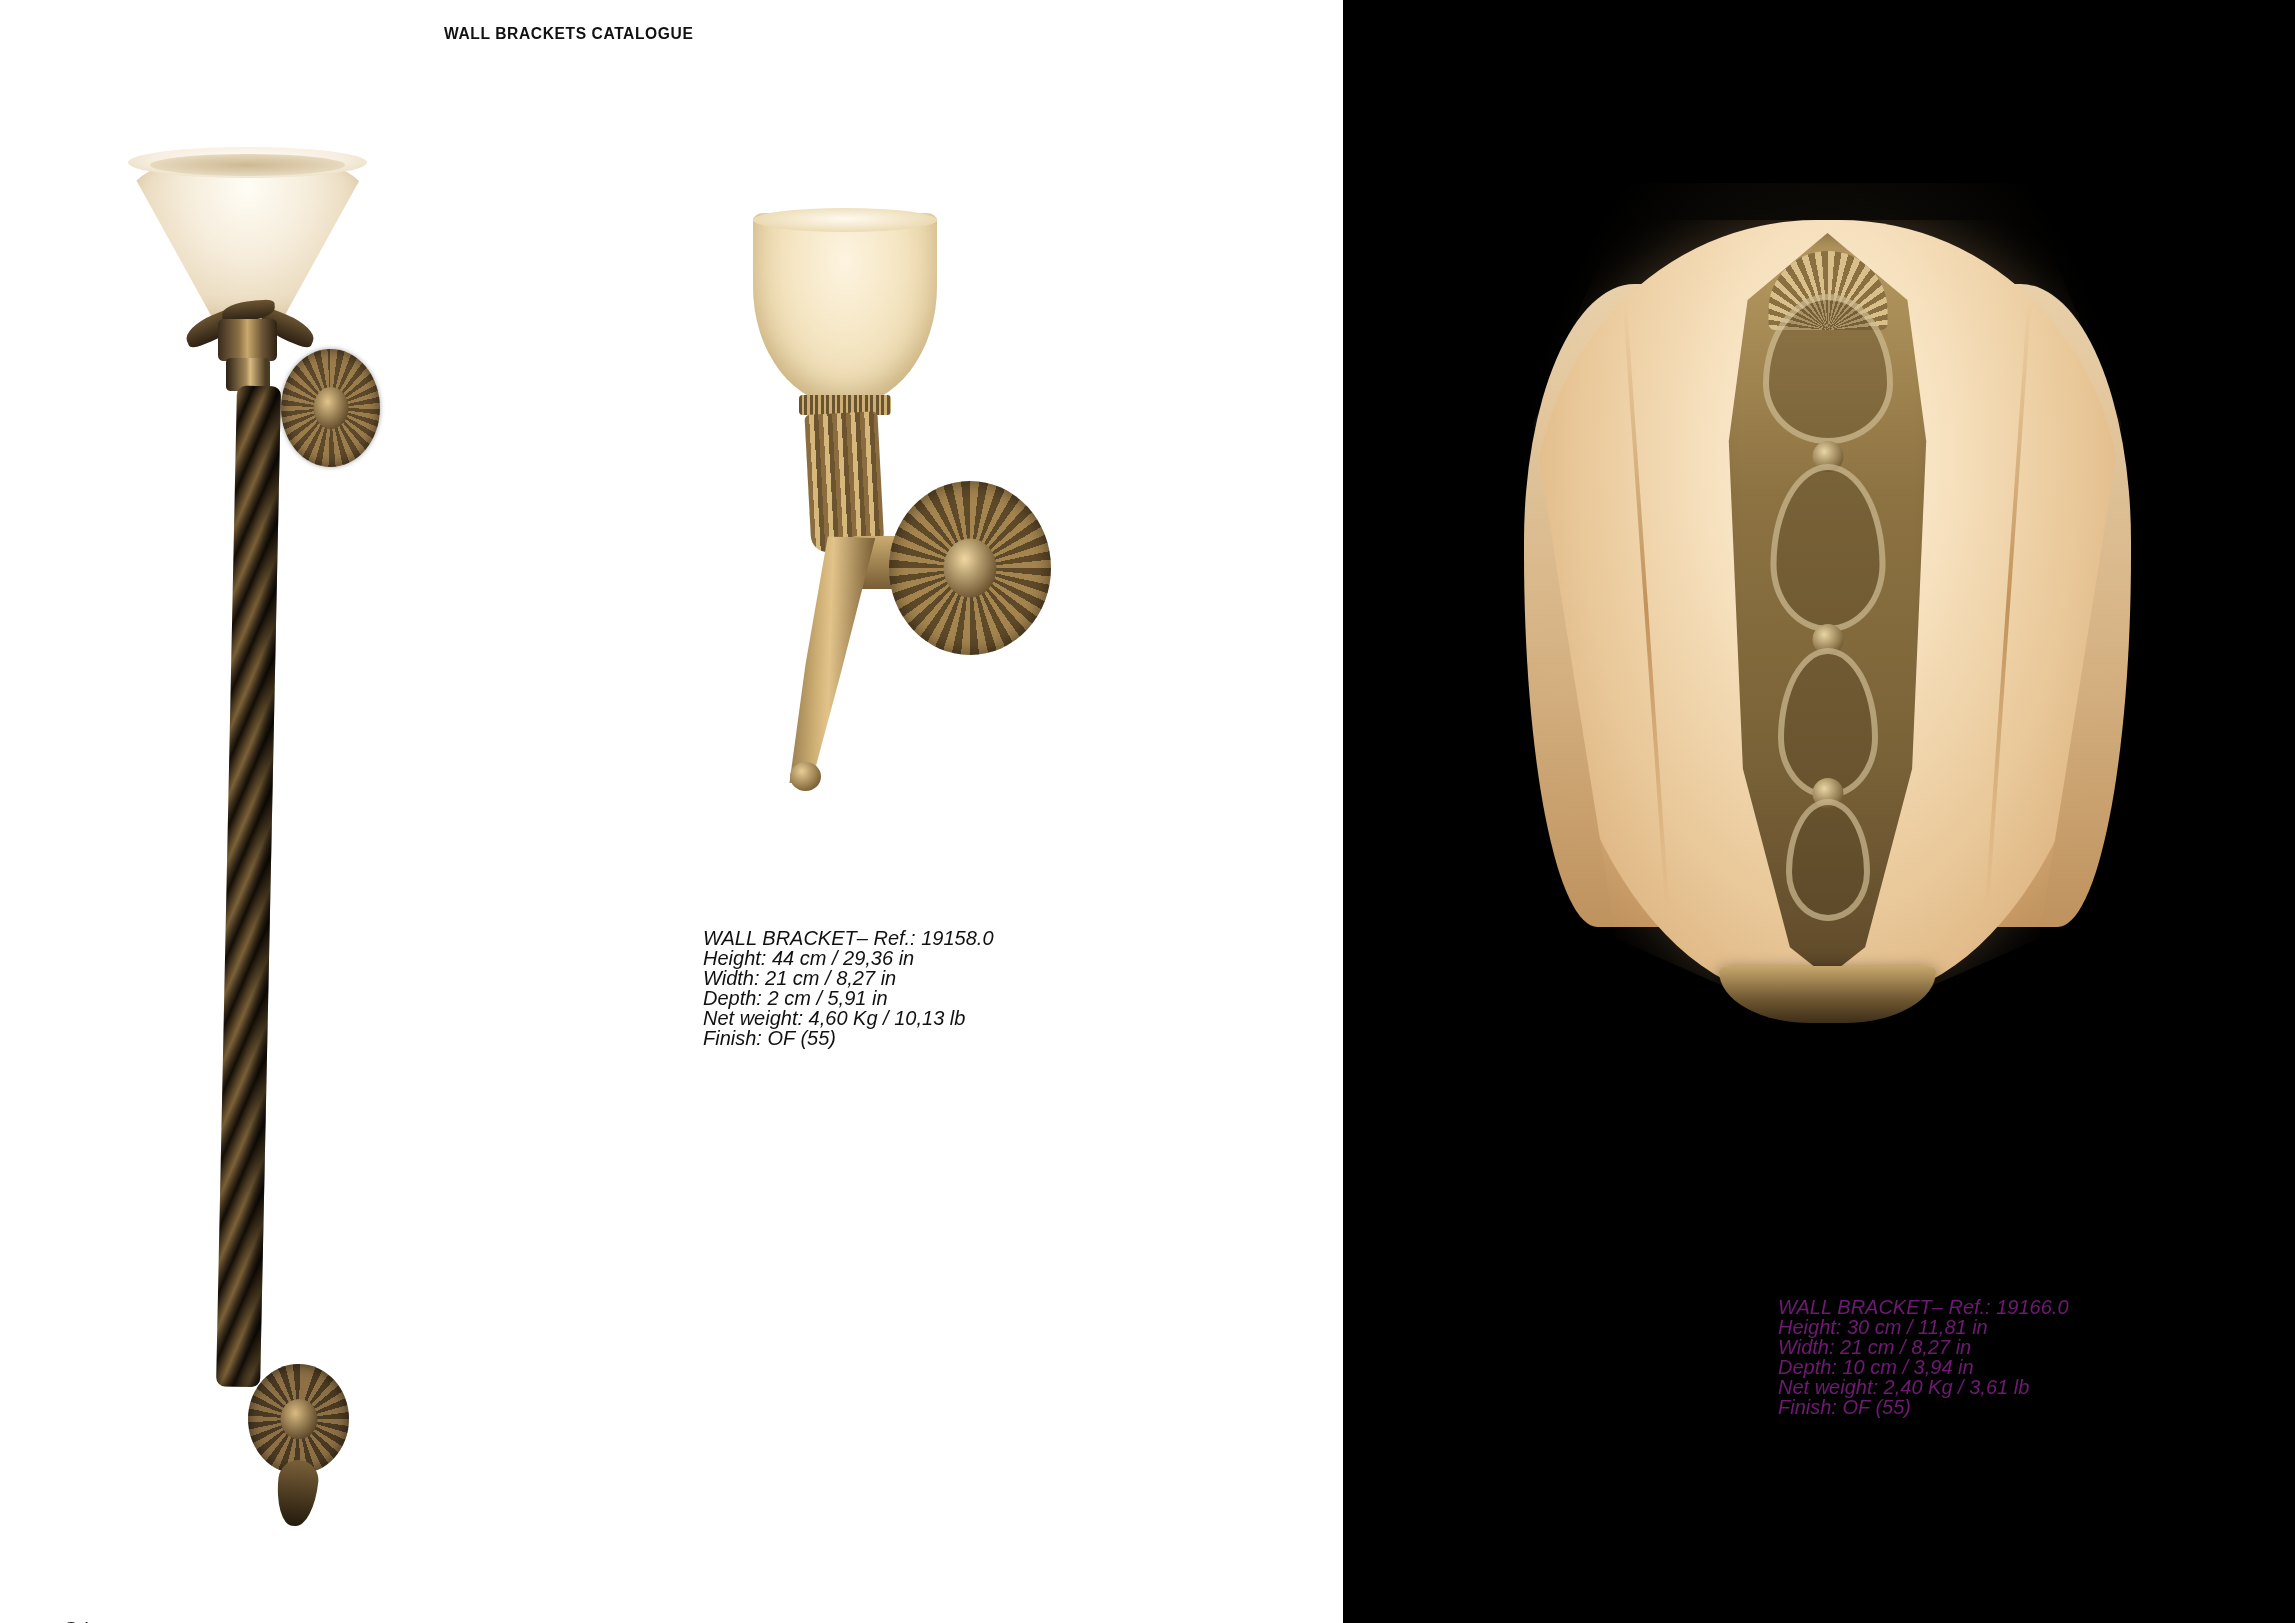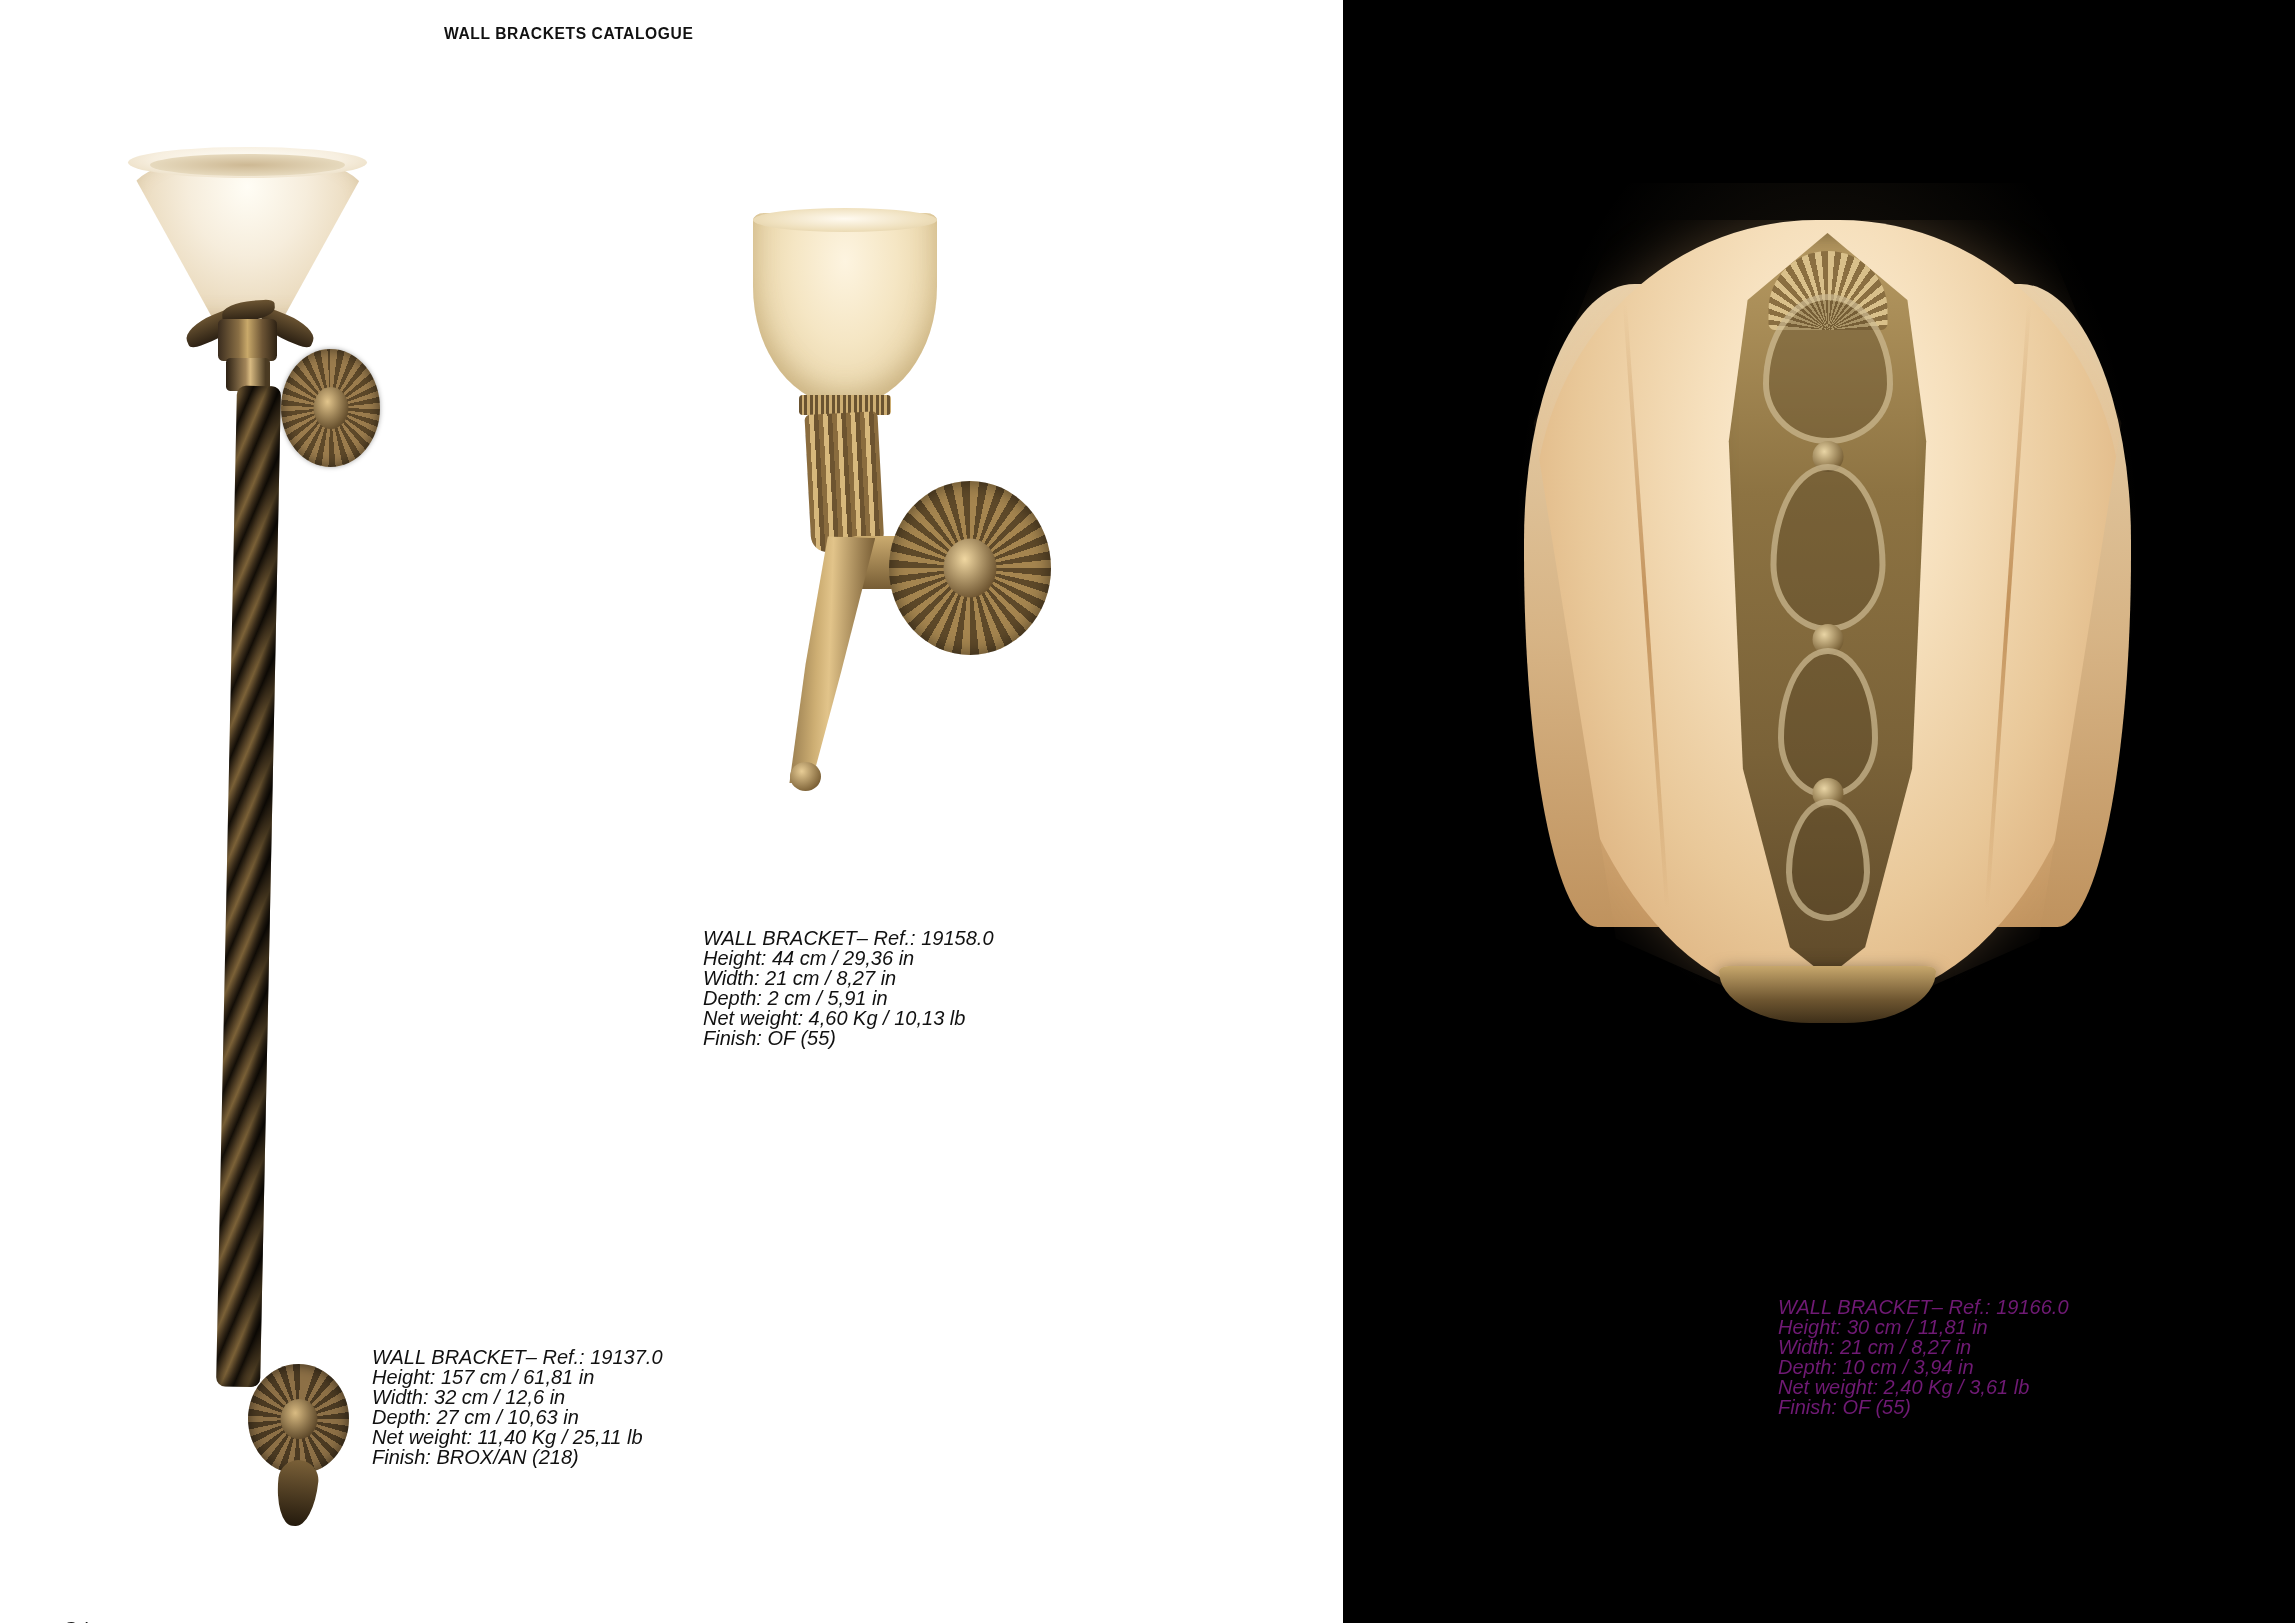"WALL BRACKET– Ref.: 19137.0" div.spec { html: <div> <span>WALL BRACKET– Ref.: 19137.0</span> <span>Height: 157 cm / 61,81 in</span> <span>Width: 32 cm / 12,6 in</span> <span>Depth: 27 cm / 10,63 in</span> <span>Net weight: 11,40 Kg / 25,11 lb</span> <span>Finish: BROX/AN (218)</span> </div> -> none }
